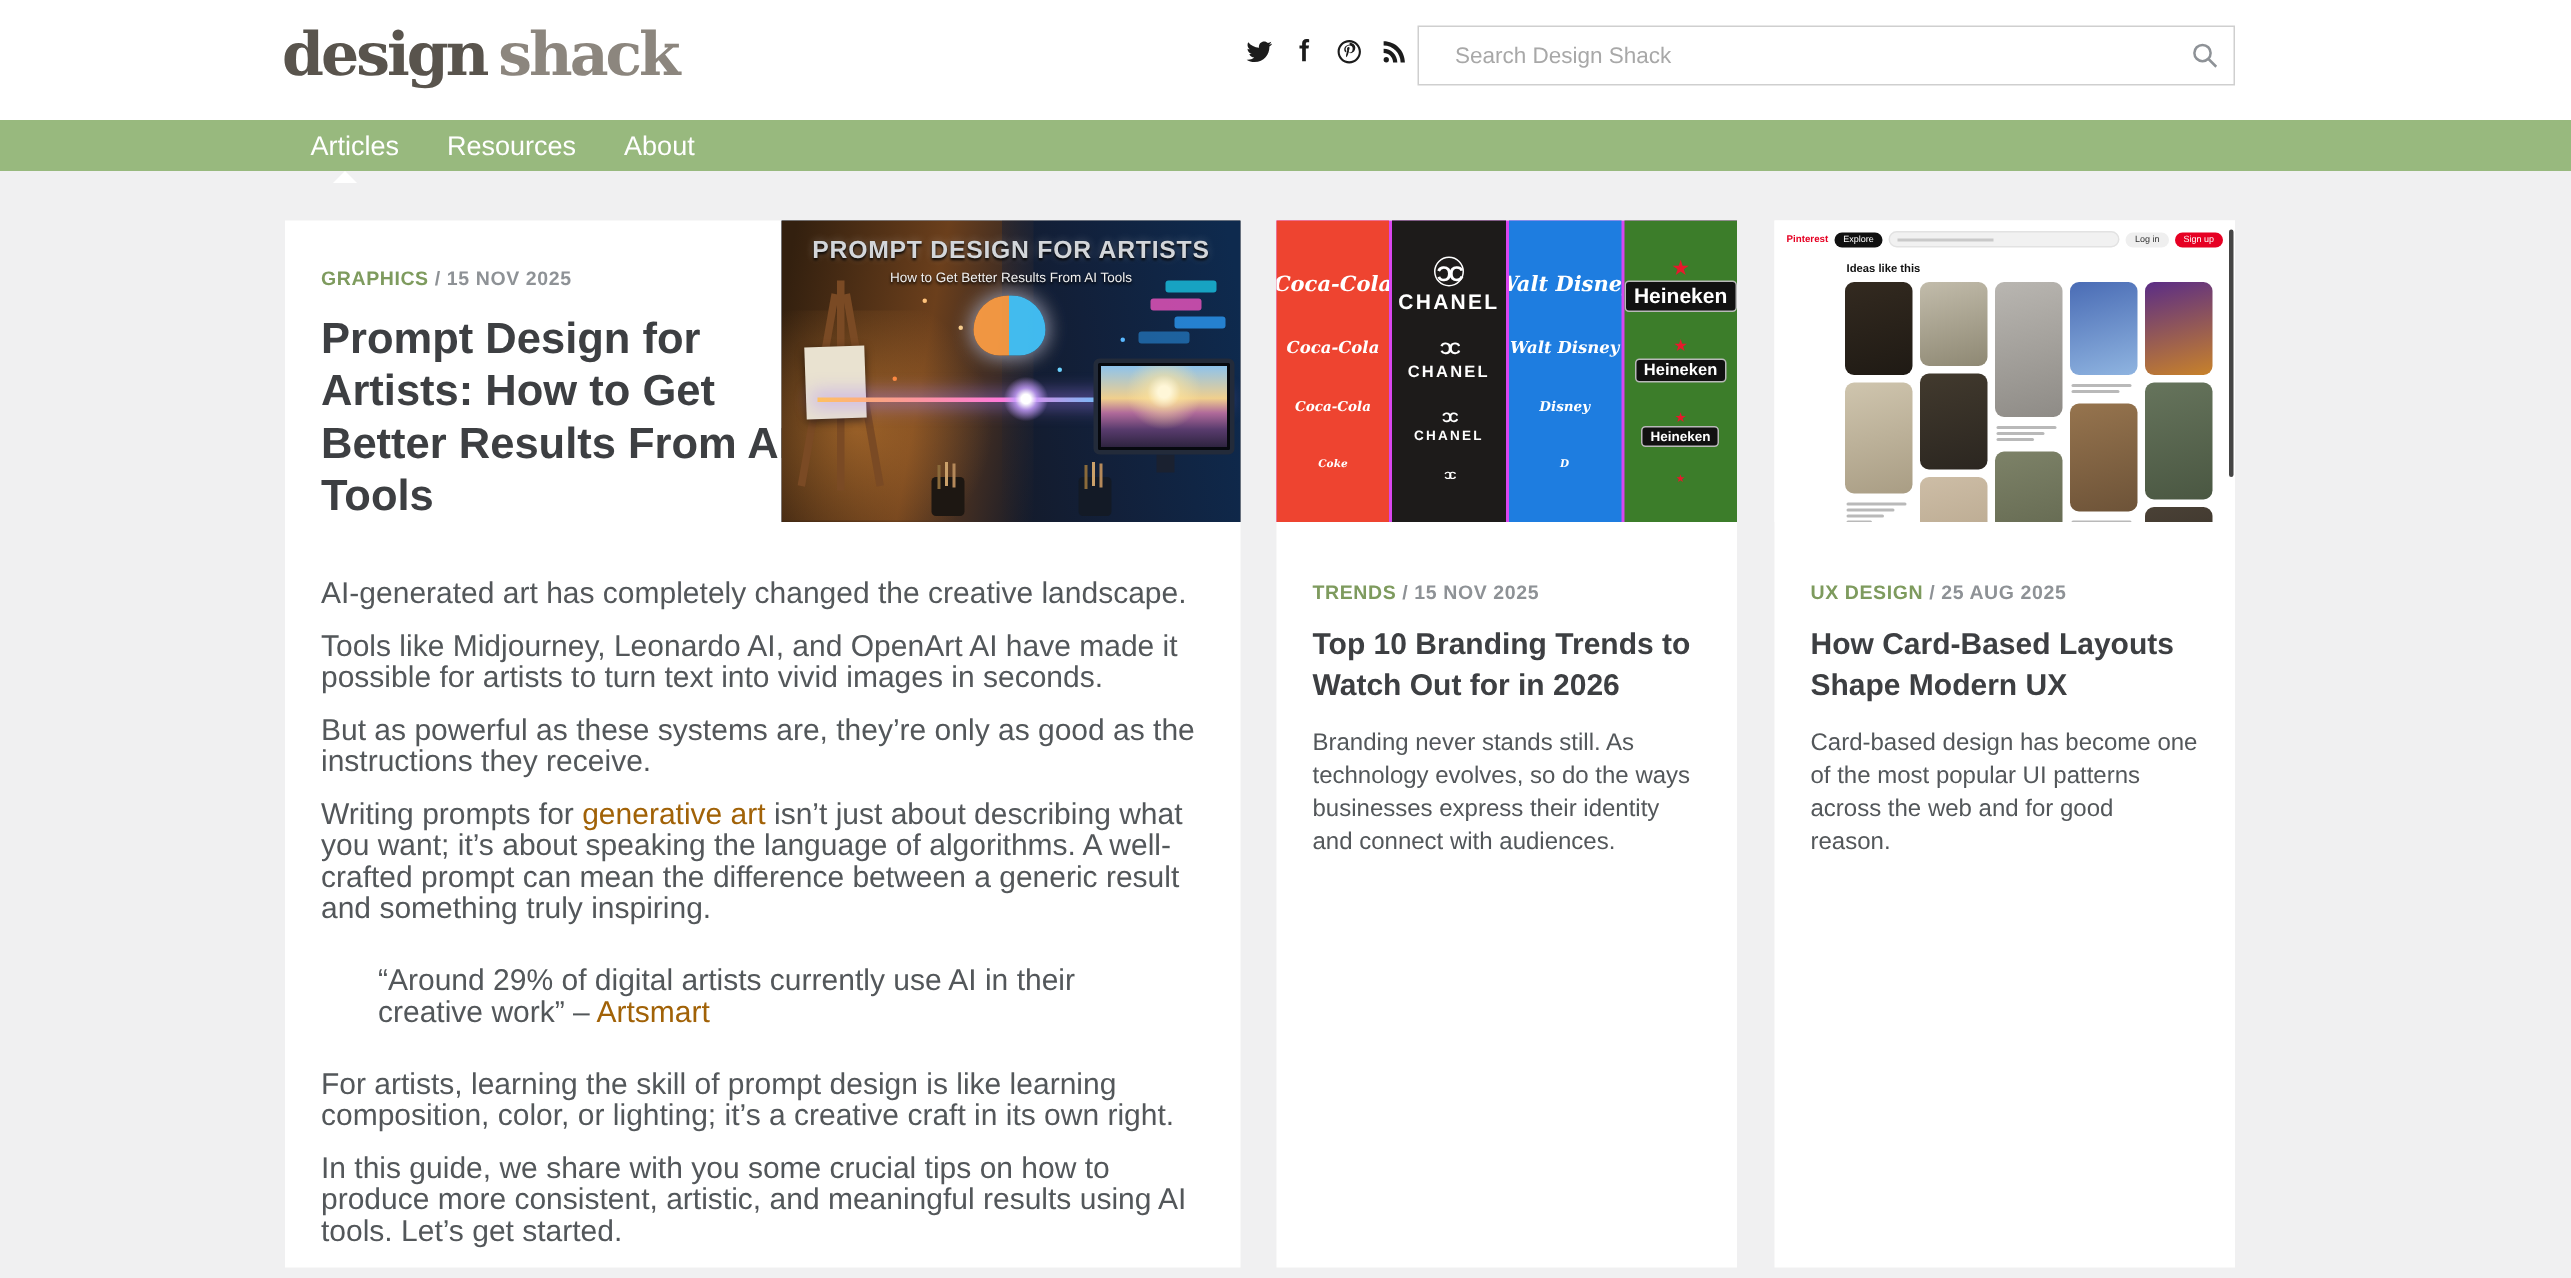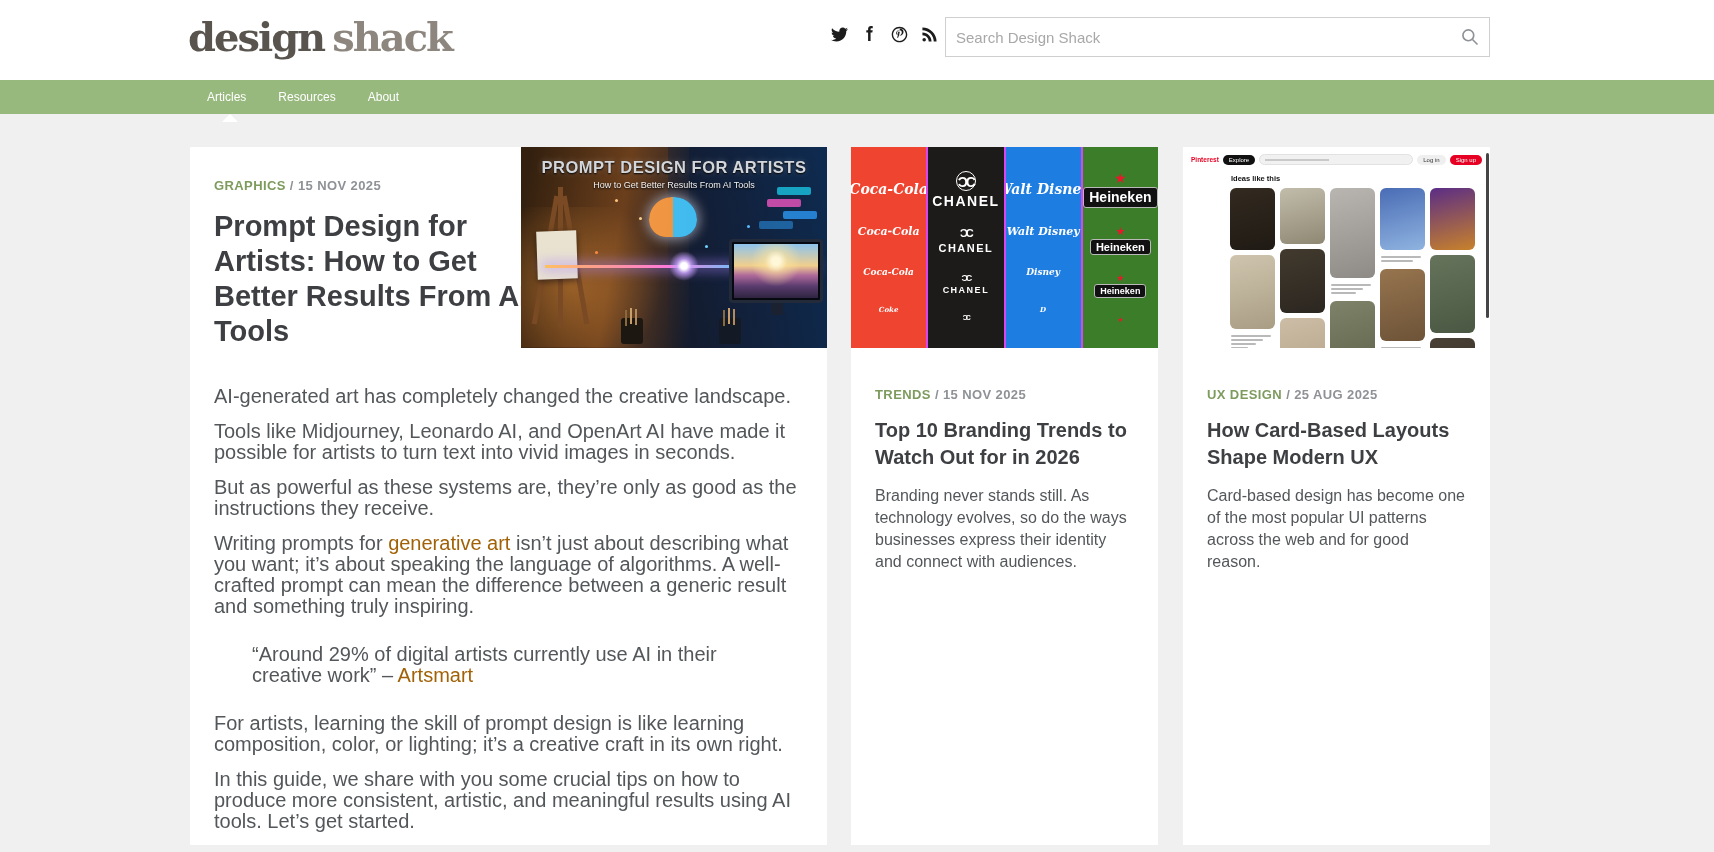"Search Design Shack" .search-wrap input { padding: 0 40px 0 10px -> 0 40px 0 24px }
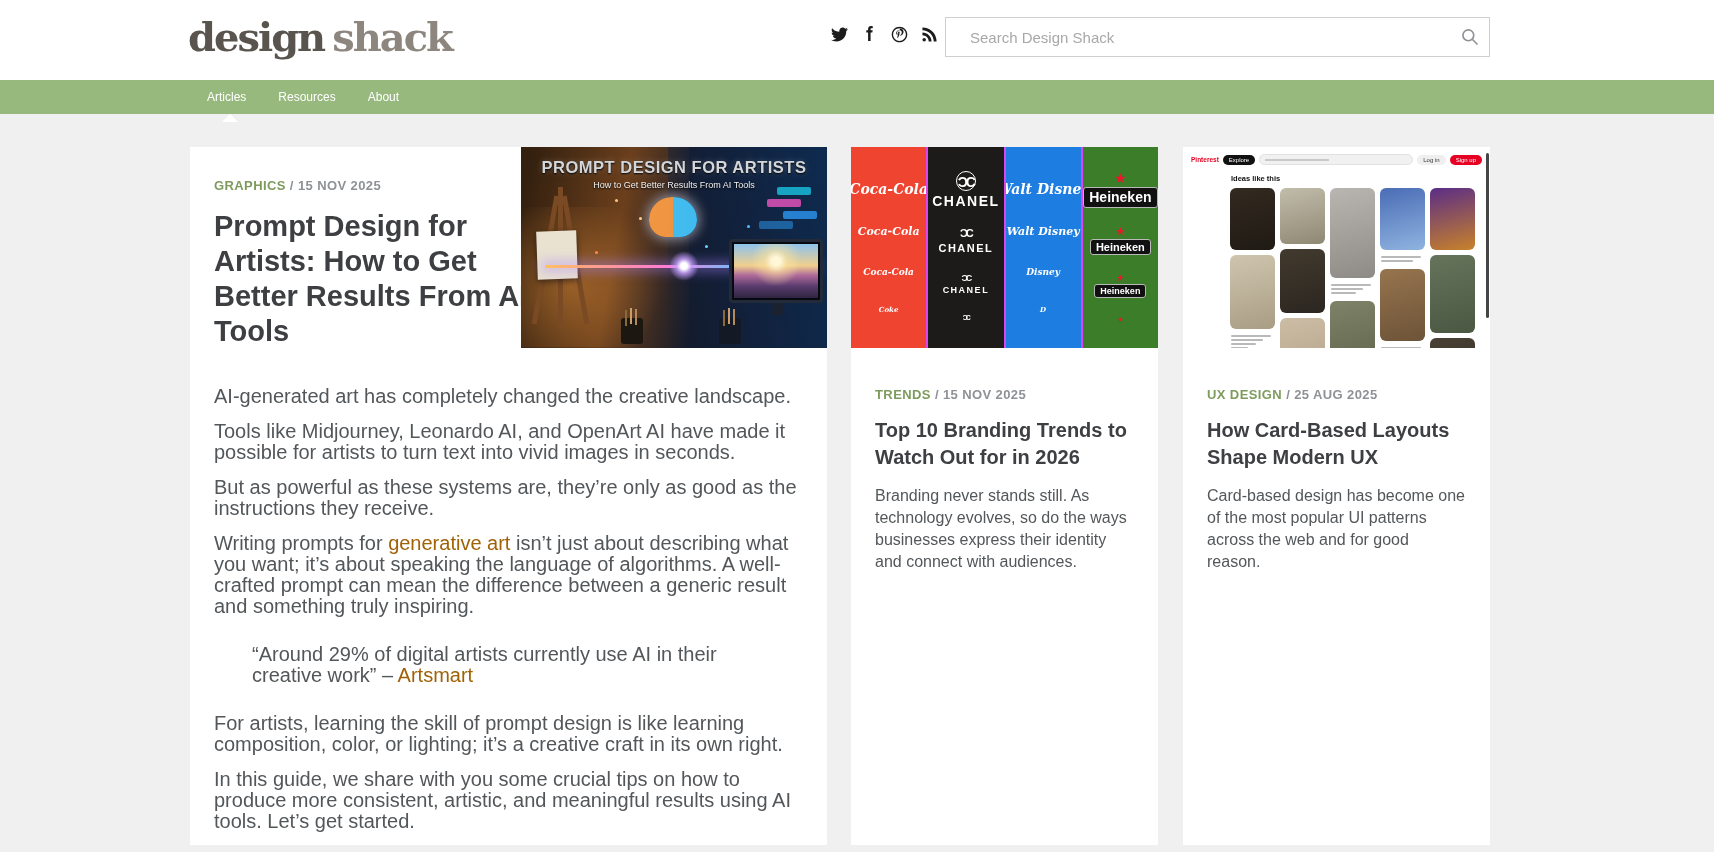"Articles" .main-nav li { font-size: 12px -> 18px }
